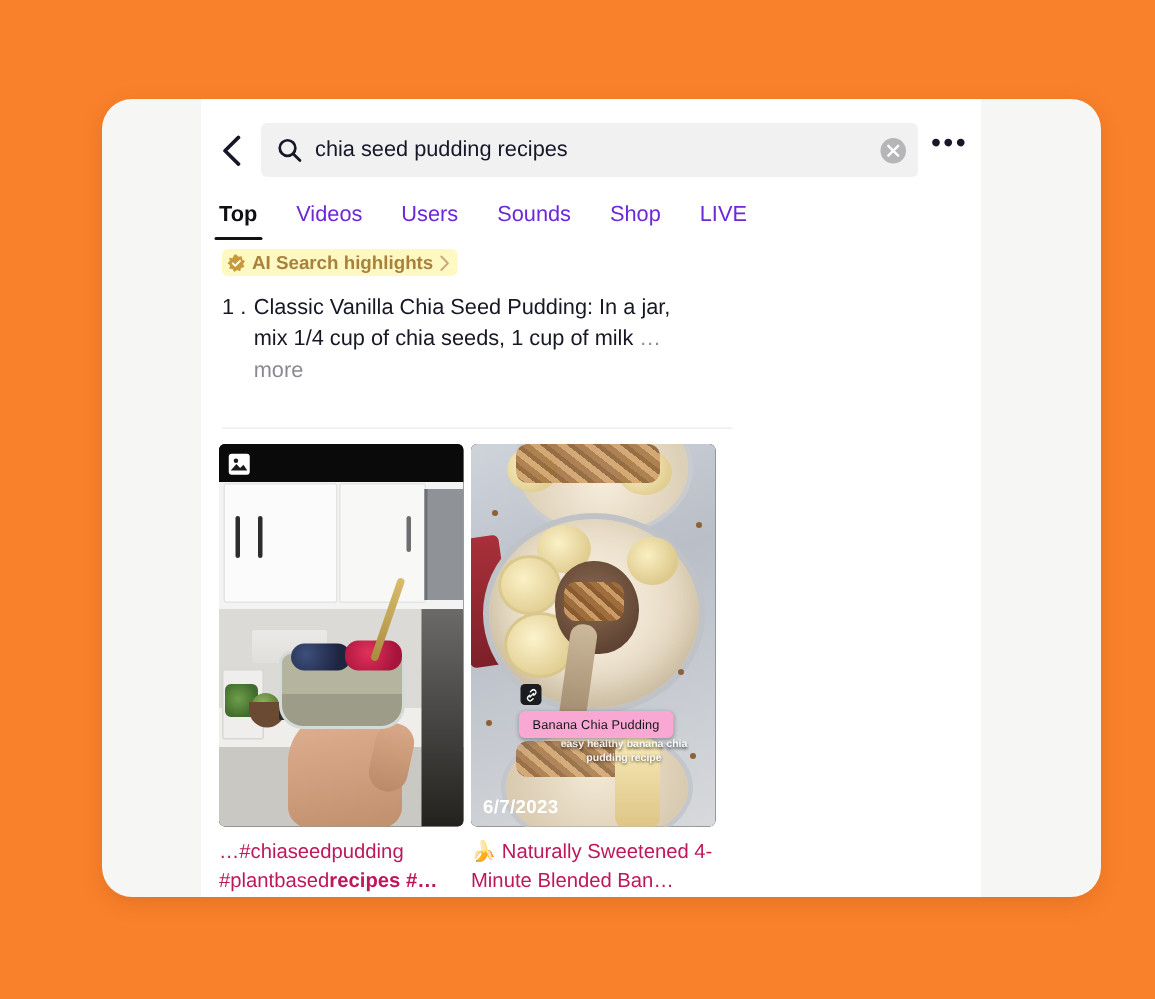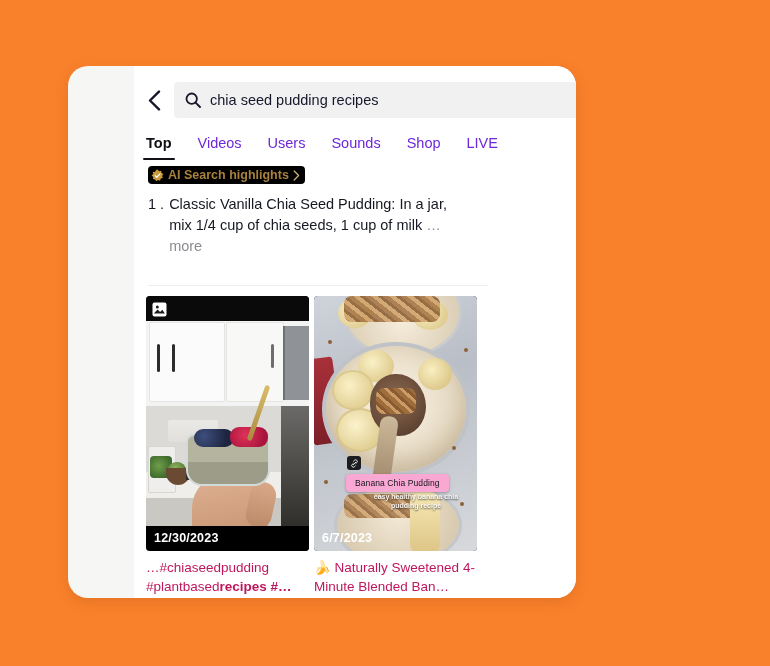"chia seed pudding recipes" .app-card { width: 508px -> 666px }
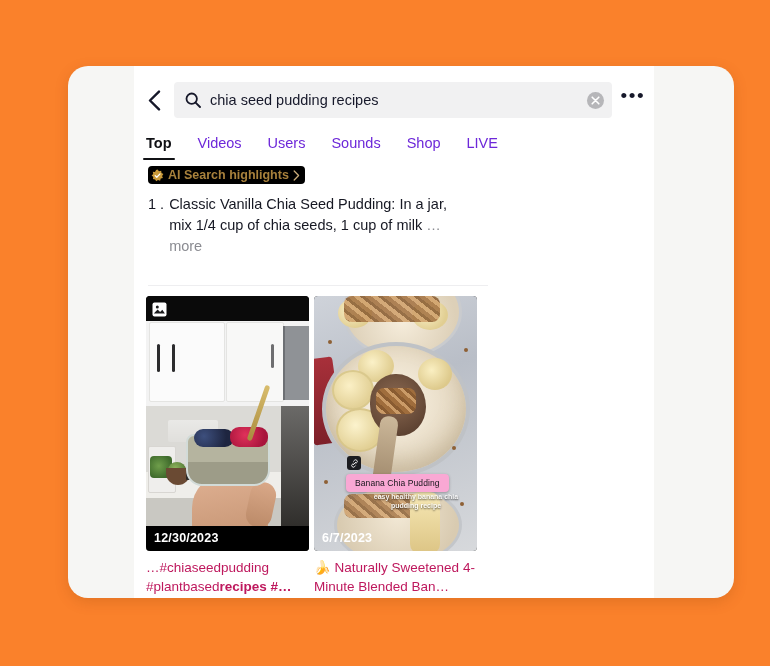"AI Search highlights" .ai-badge { background: #000000 -> #fef9c3 }
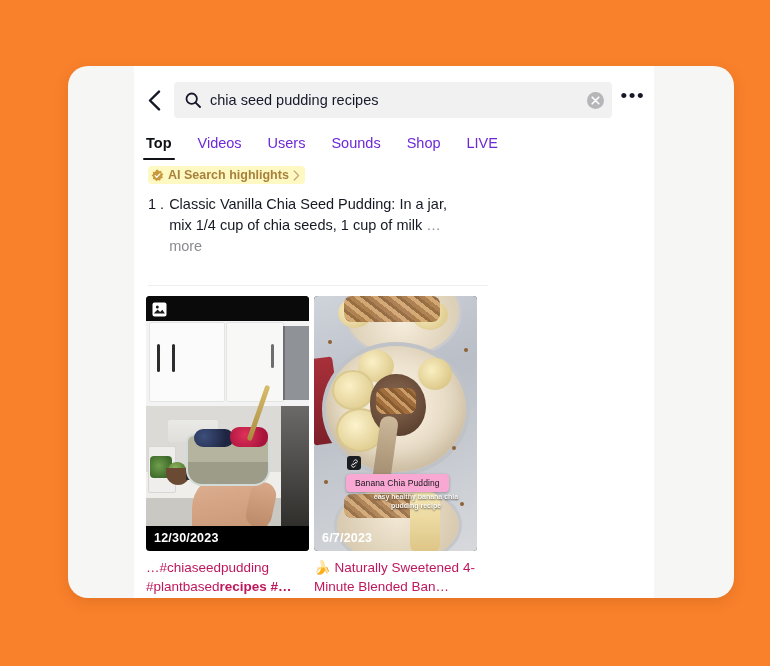"12/30/2023" div.date-bar { html: <div>12/30/2023</div> -> none }
